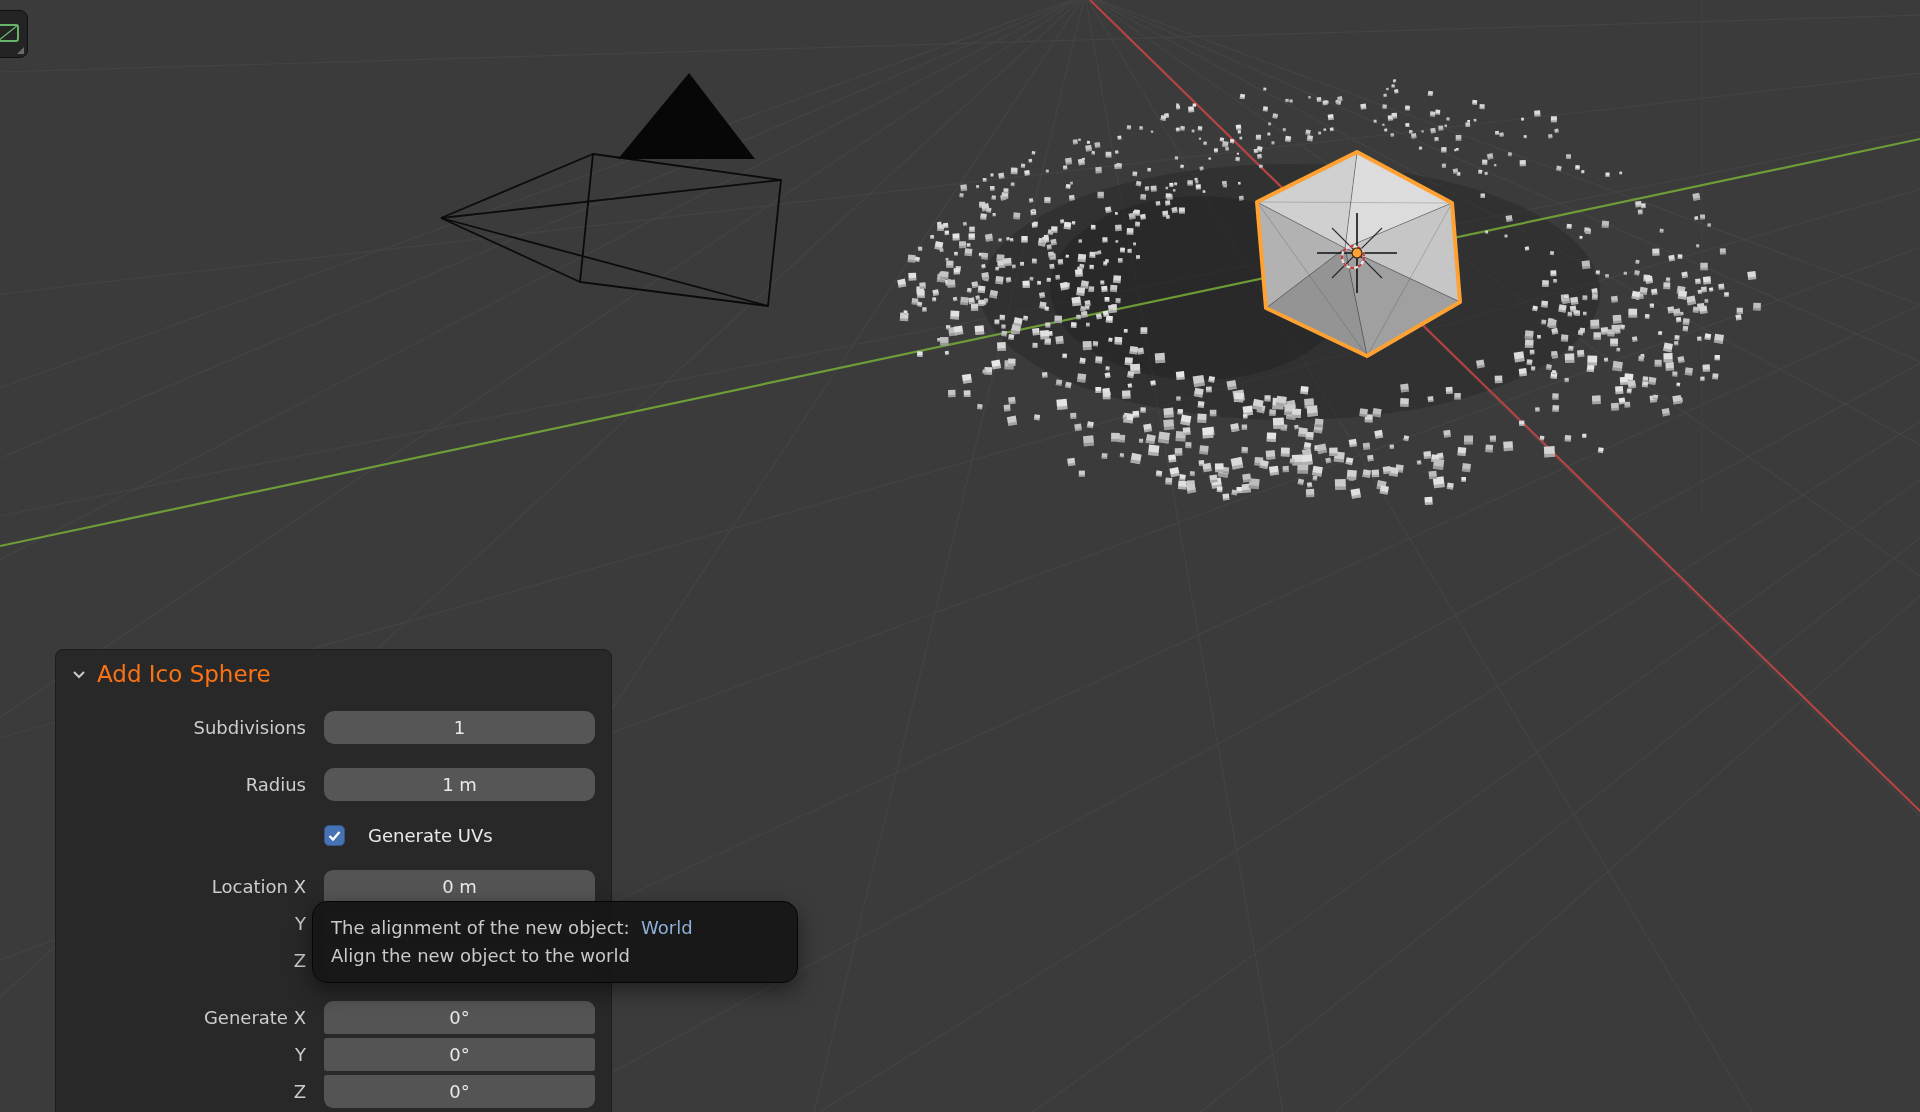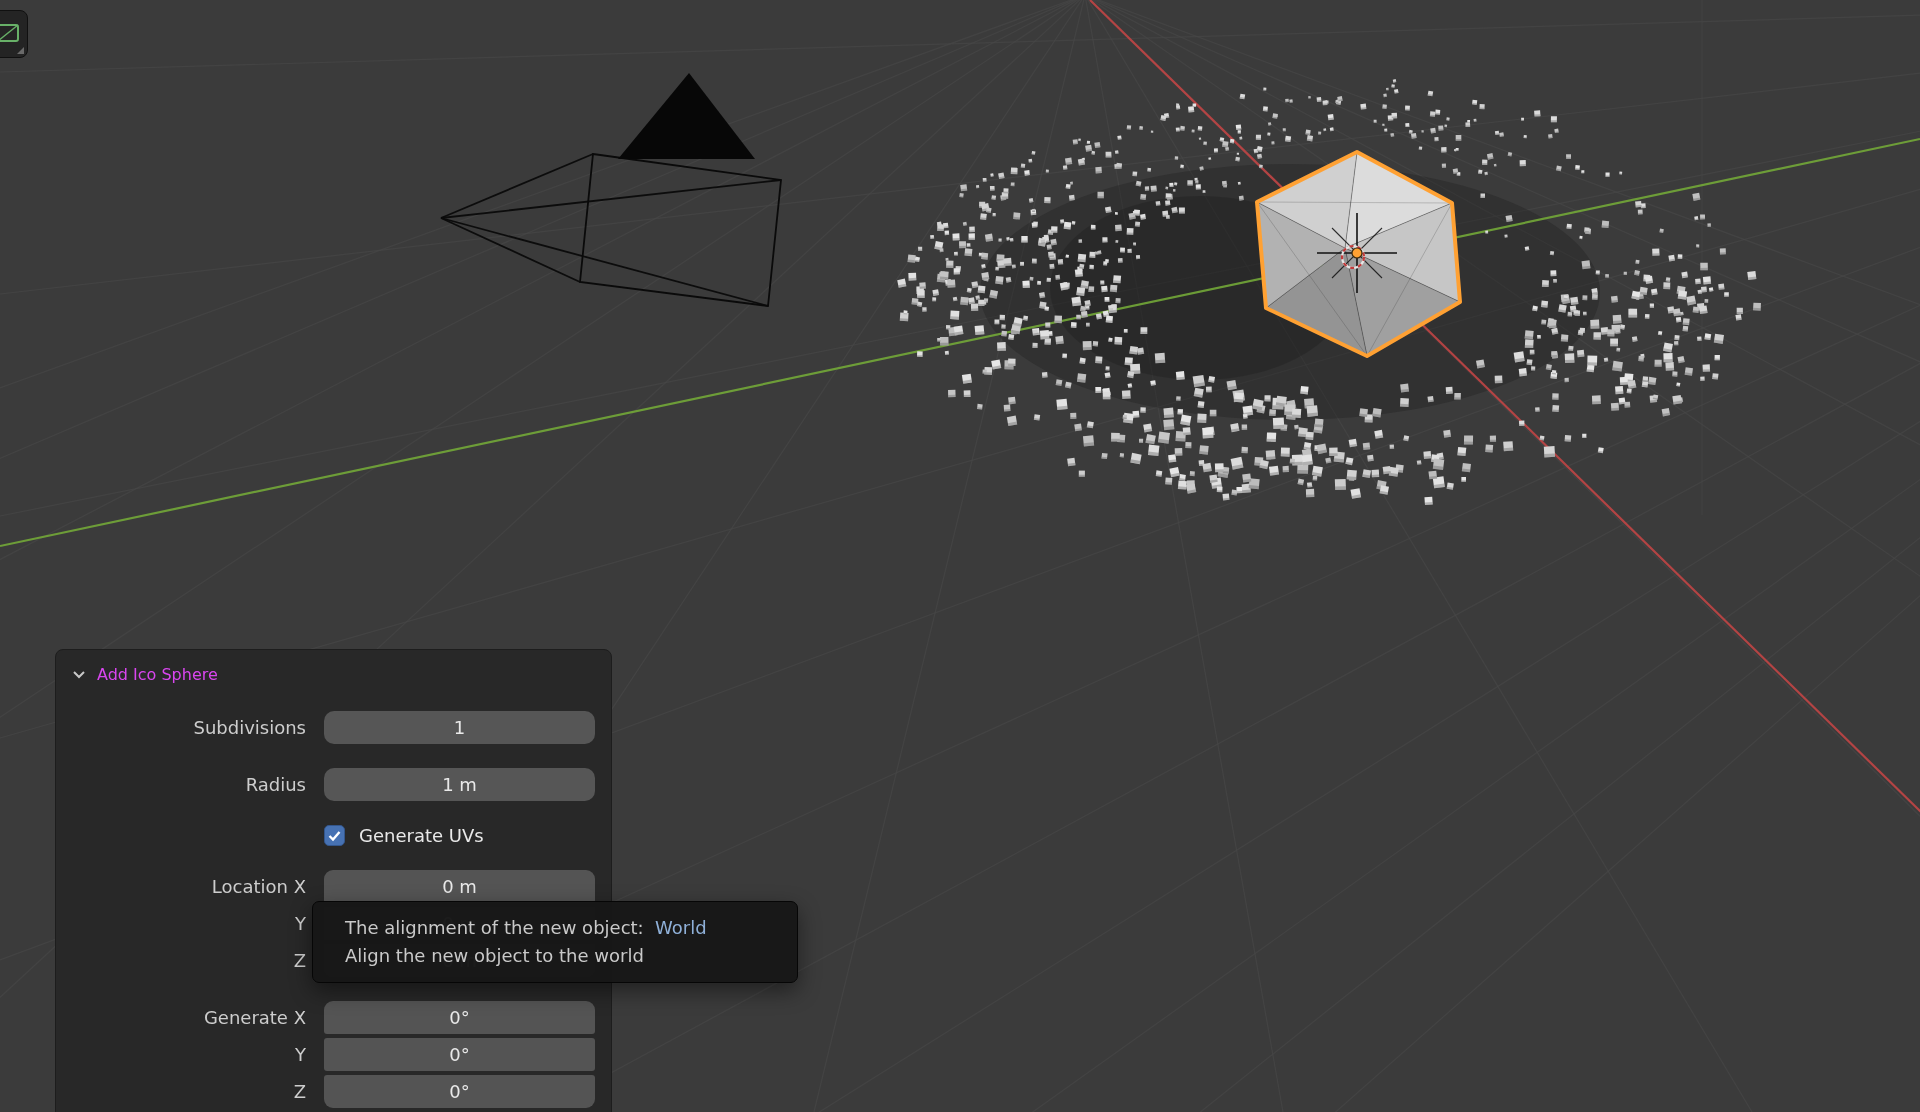"Add Ico Sphere" .panel-title { color: #d946ef -> #f97316; font-size: 16px -> 23px }
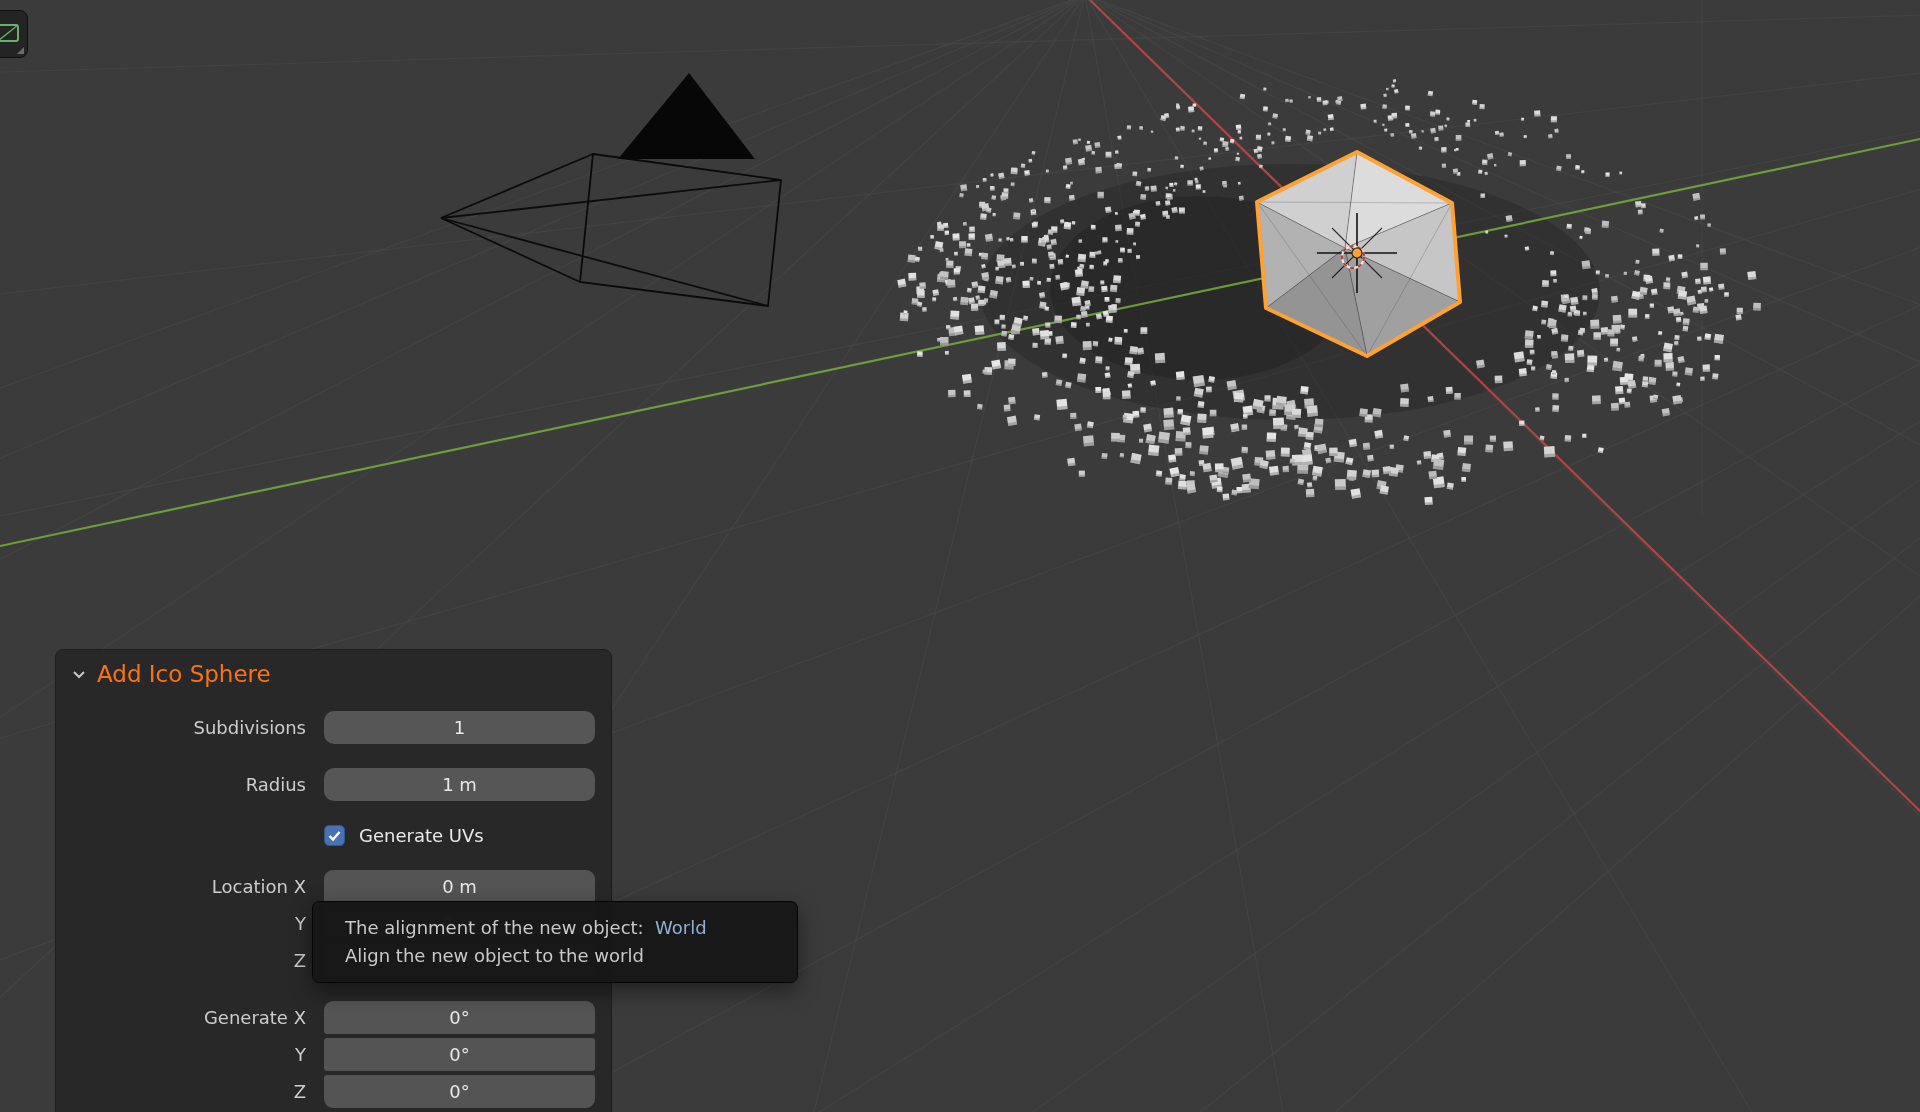"Generate UVs" .check-wrap { gap: 14px -> 23px }
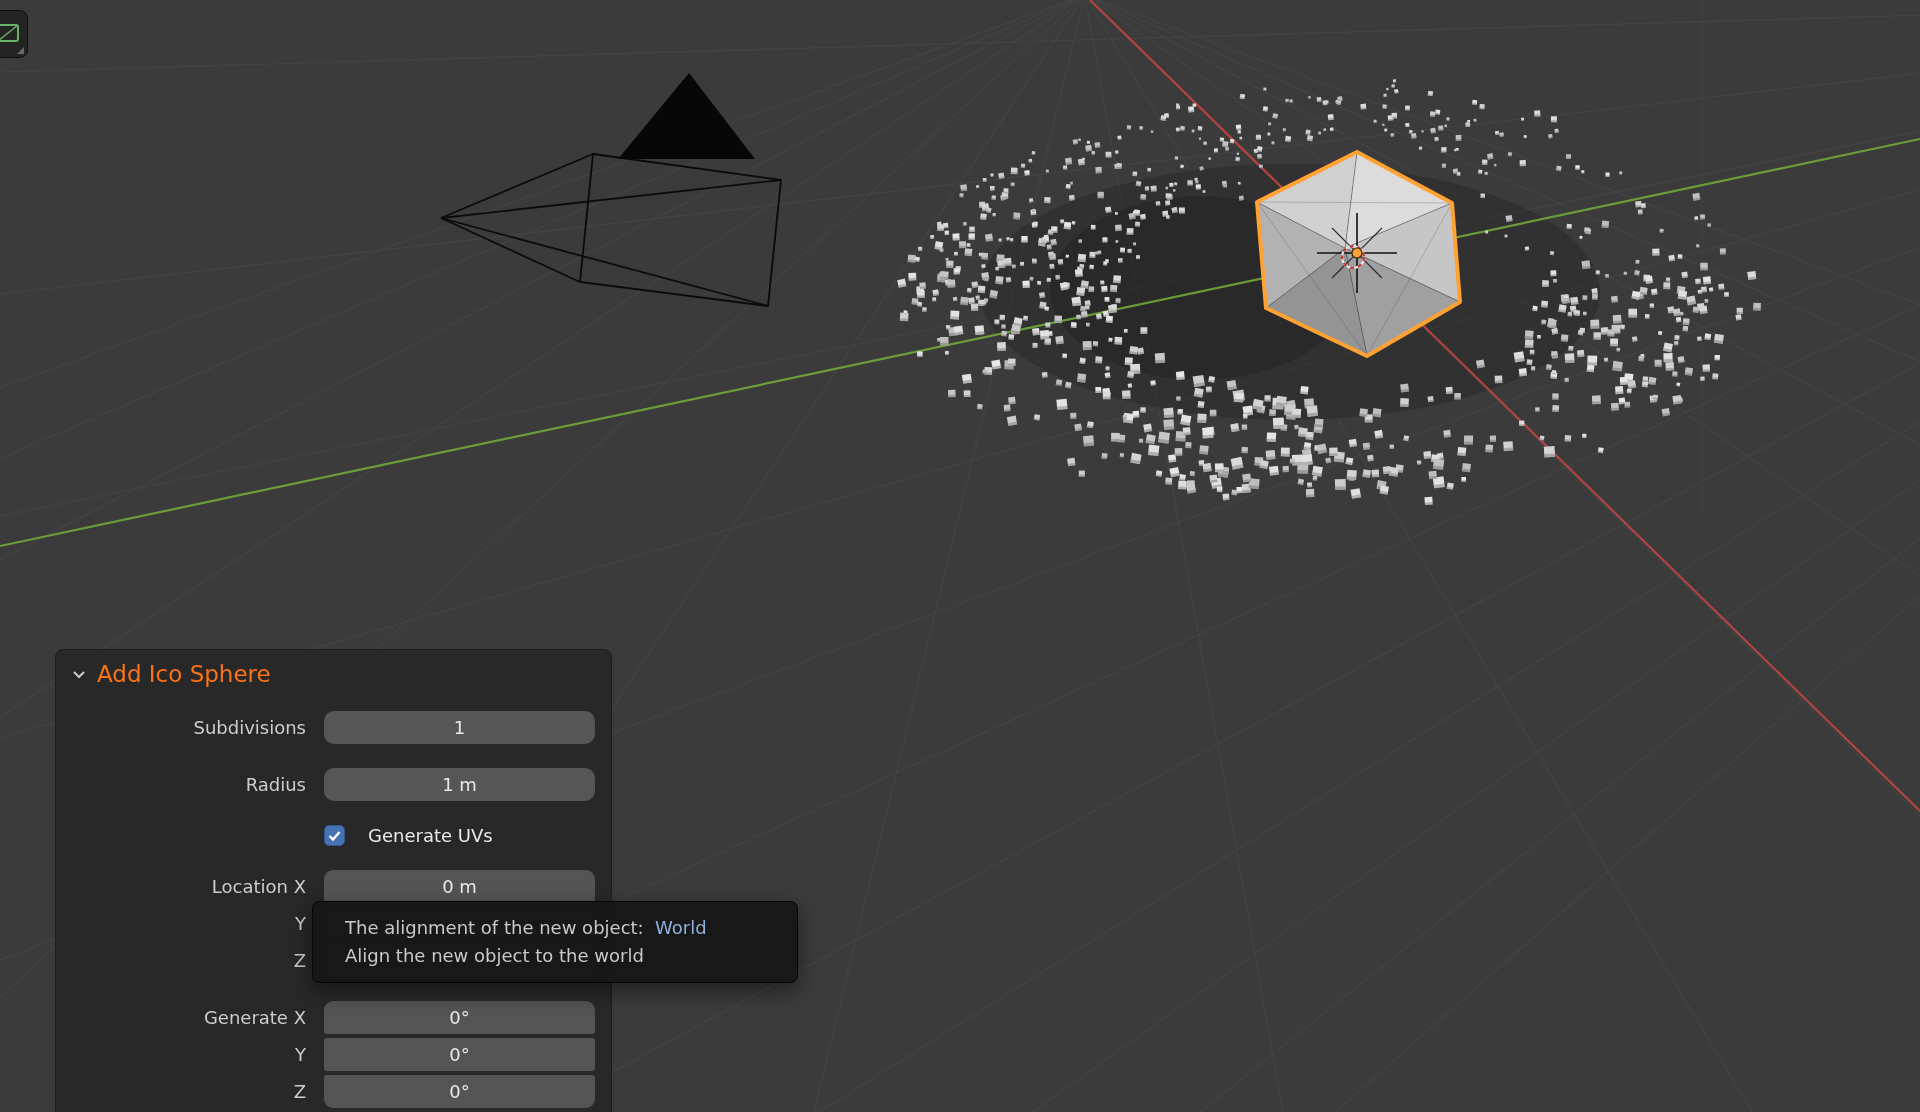"The alignment of the new" .tooltip { border-radius: 7px -> 15px; padding: 12px 32px -> 12px 18px }
